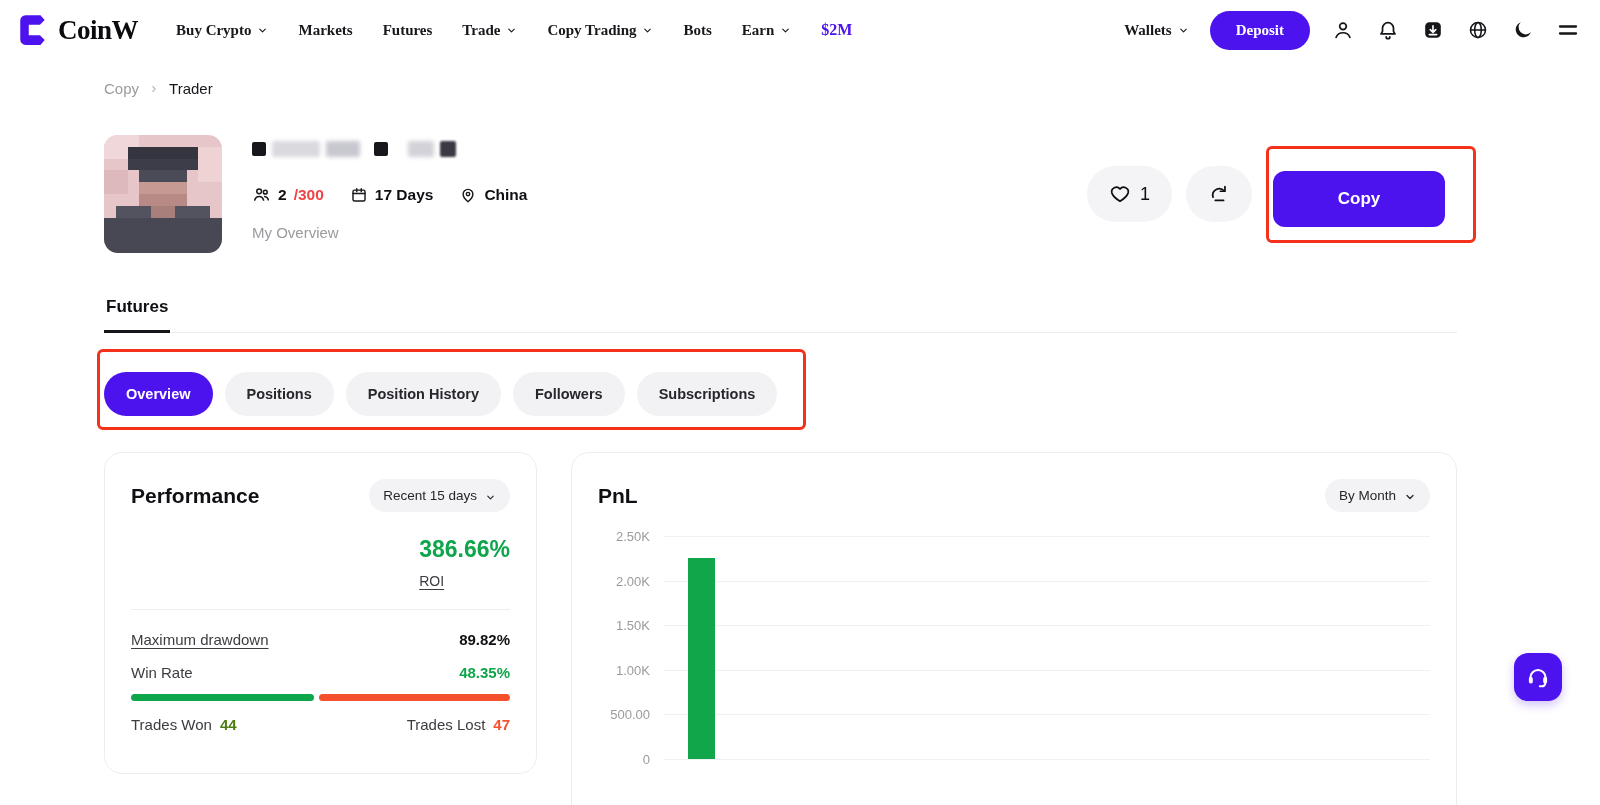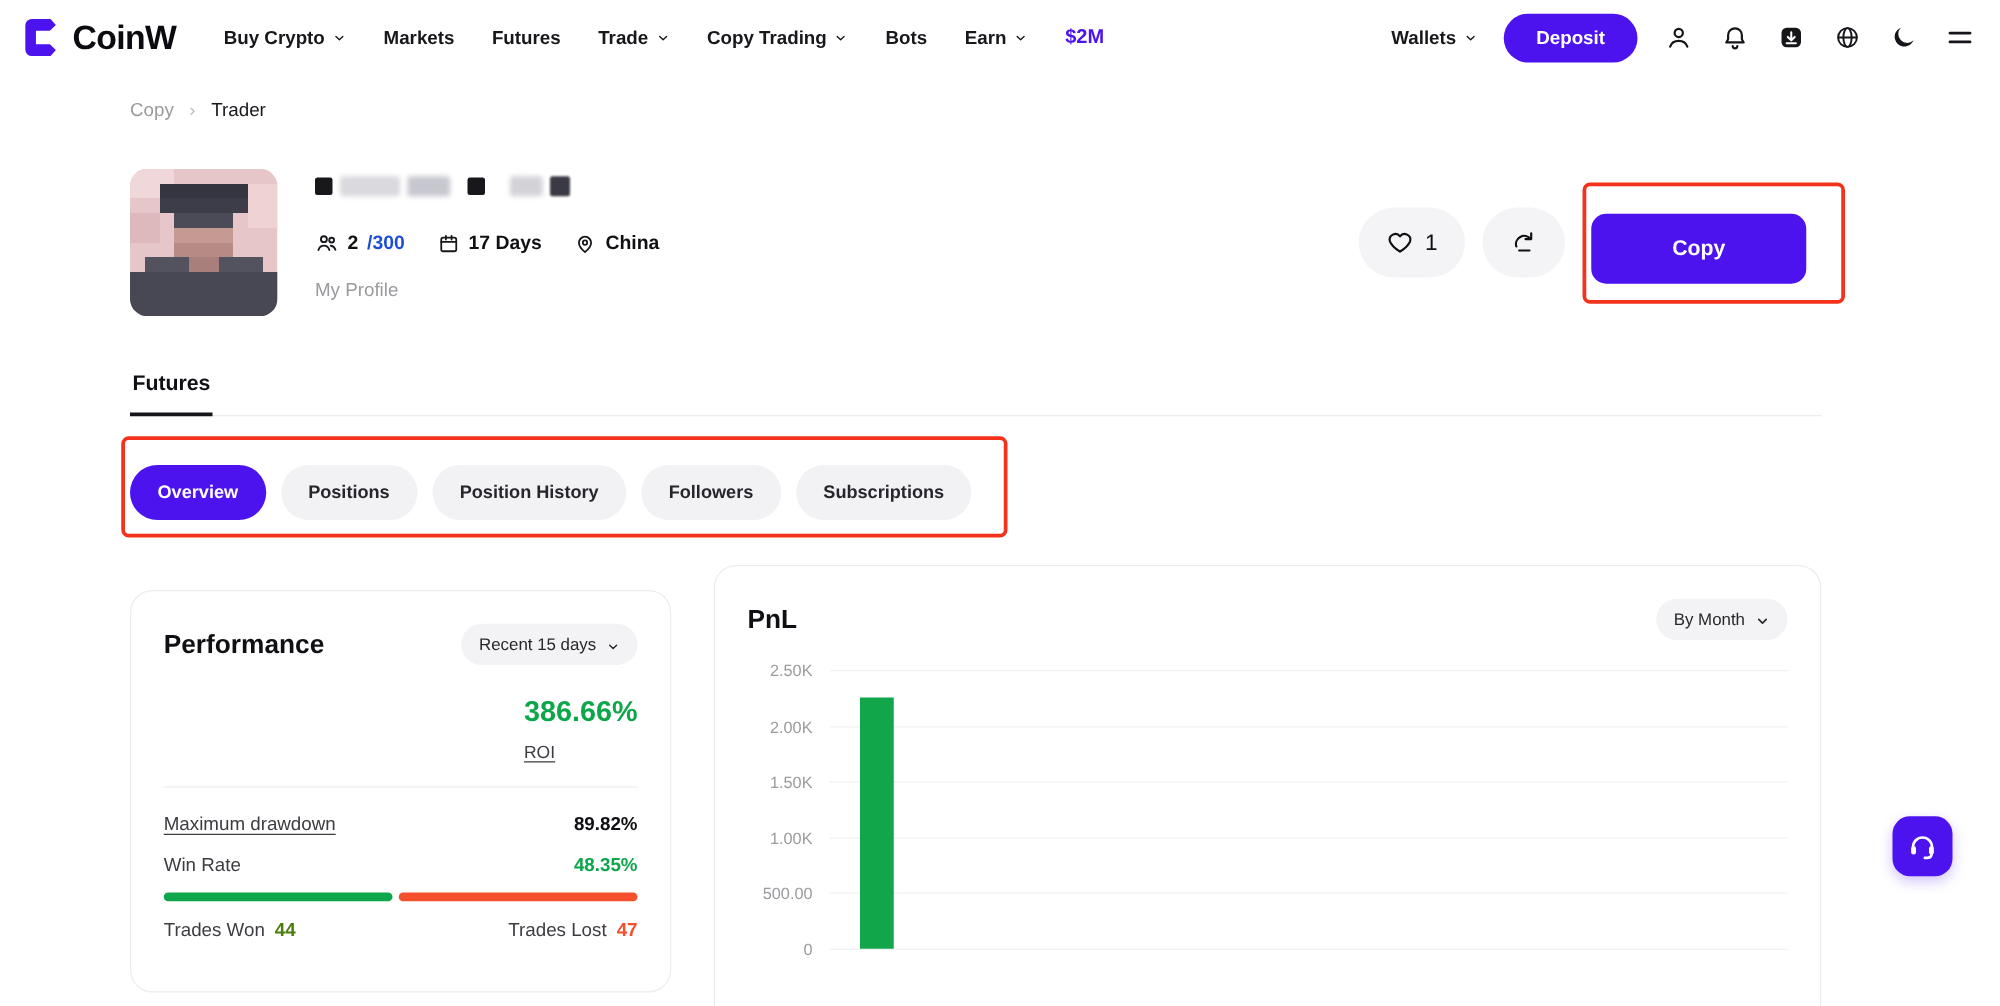"CoinW" .nav { font-family: none -> Liberation Serif, serif }
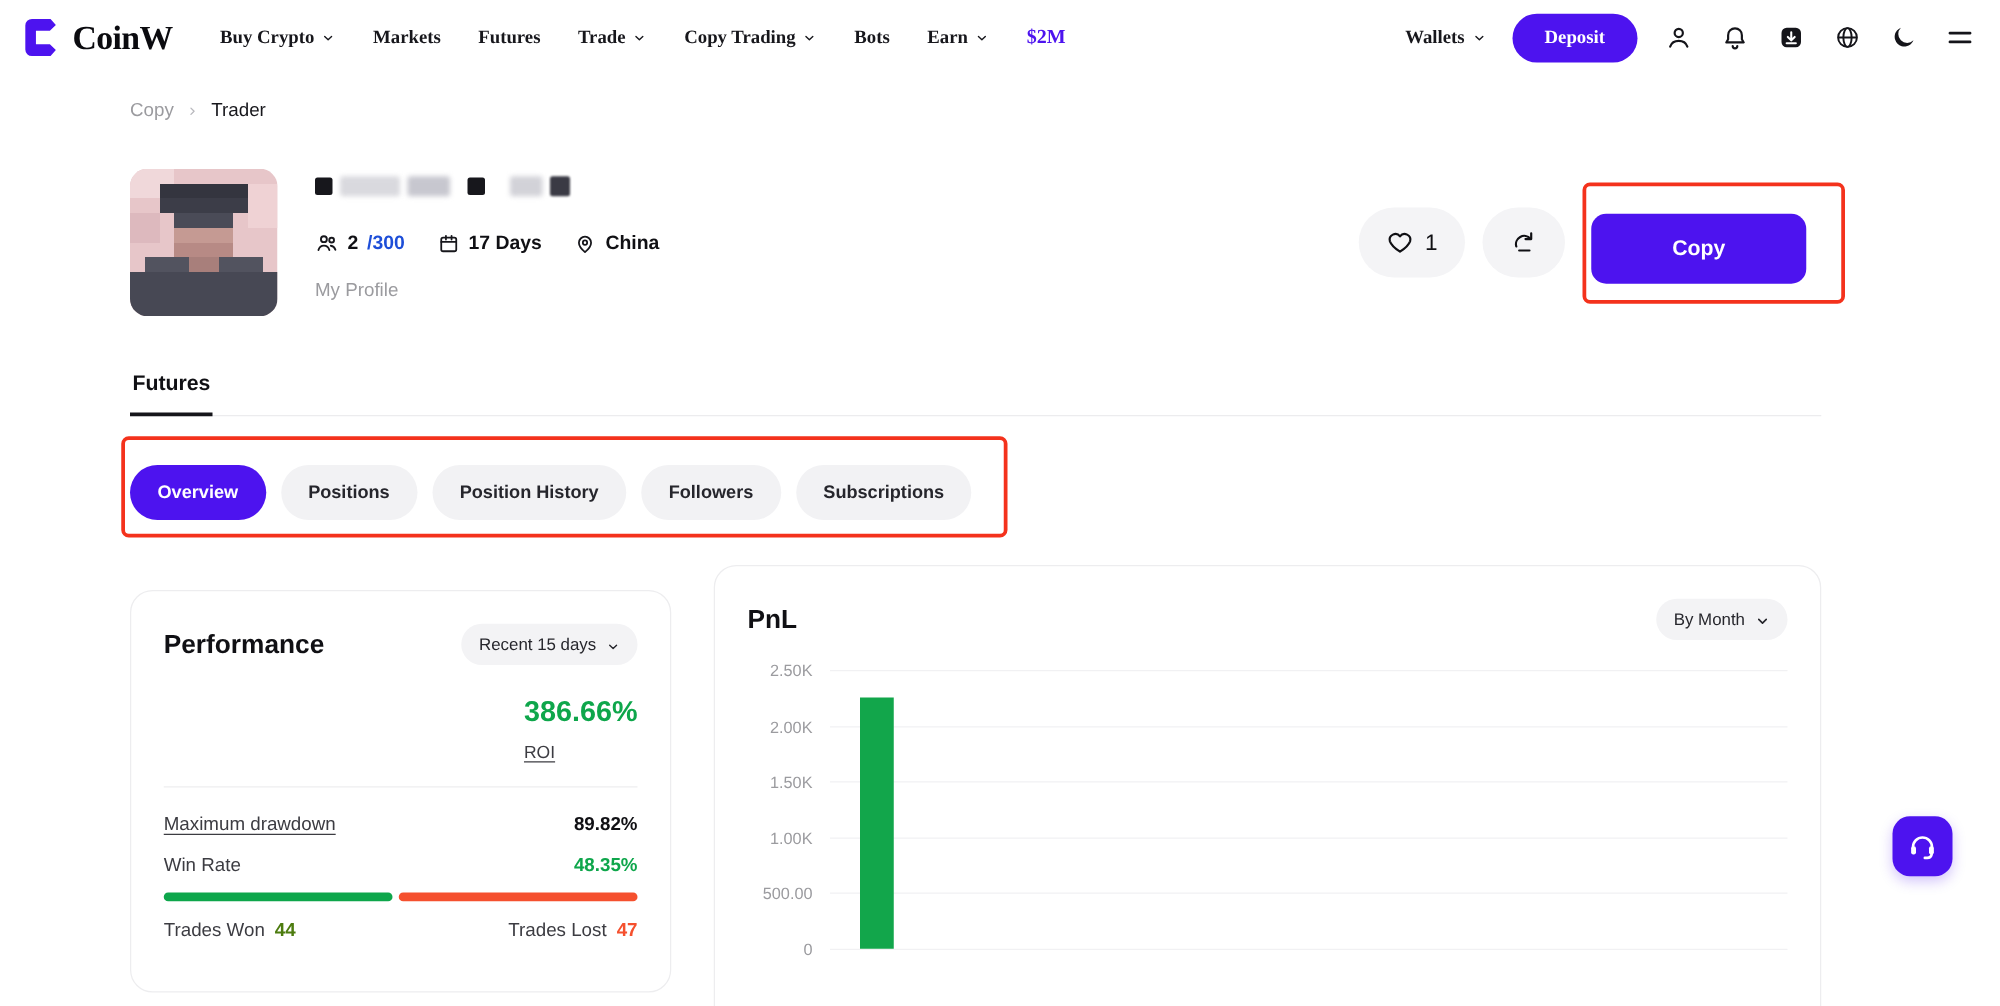"/300" .followers-max { color: #1d4ed8 -> #ef4444 }
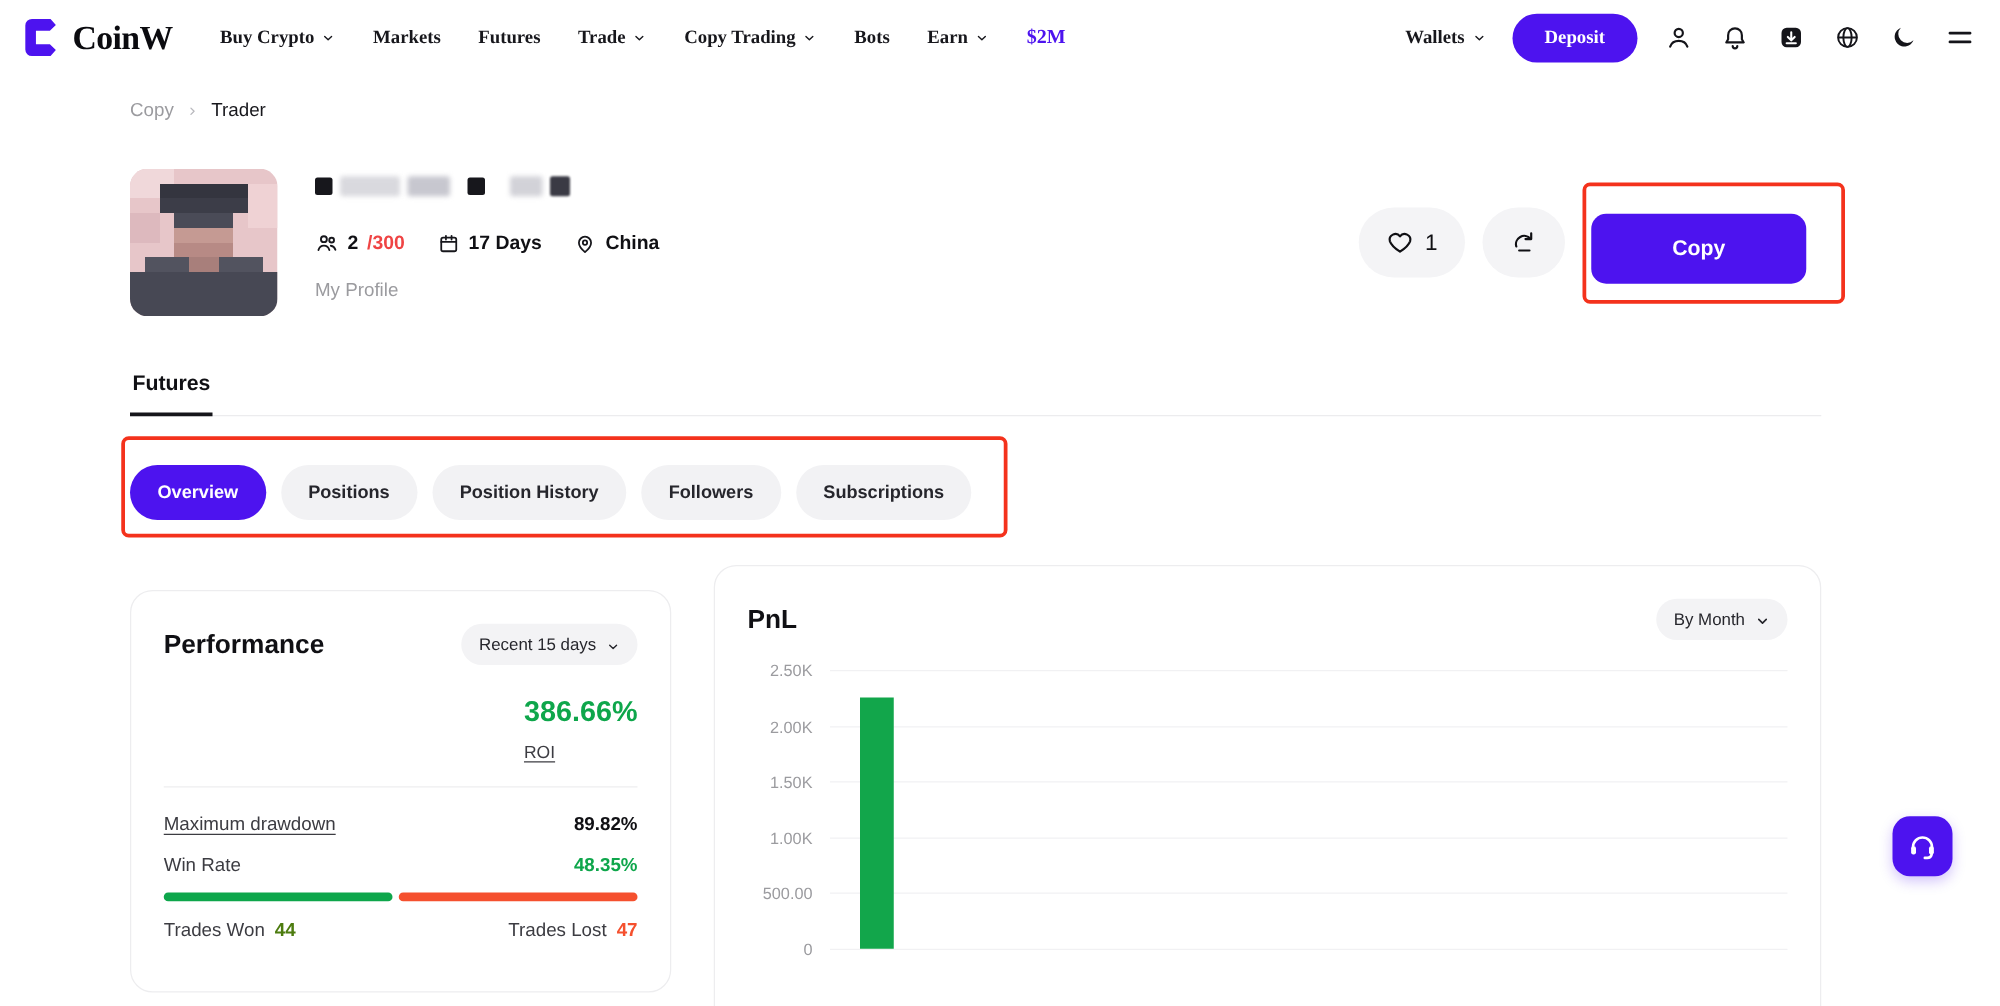"My Profile" div.my-profile { text: Profile -> Overview }
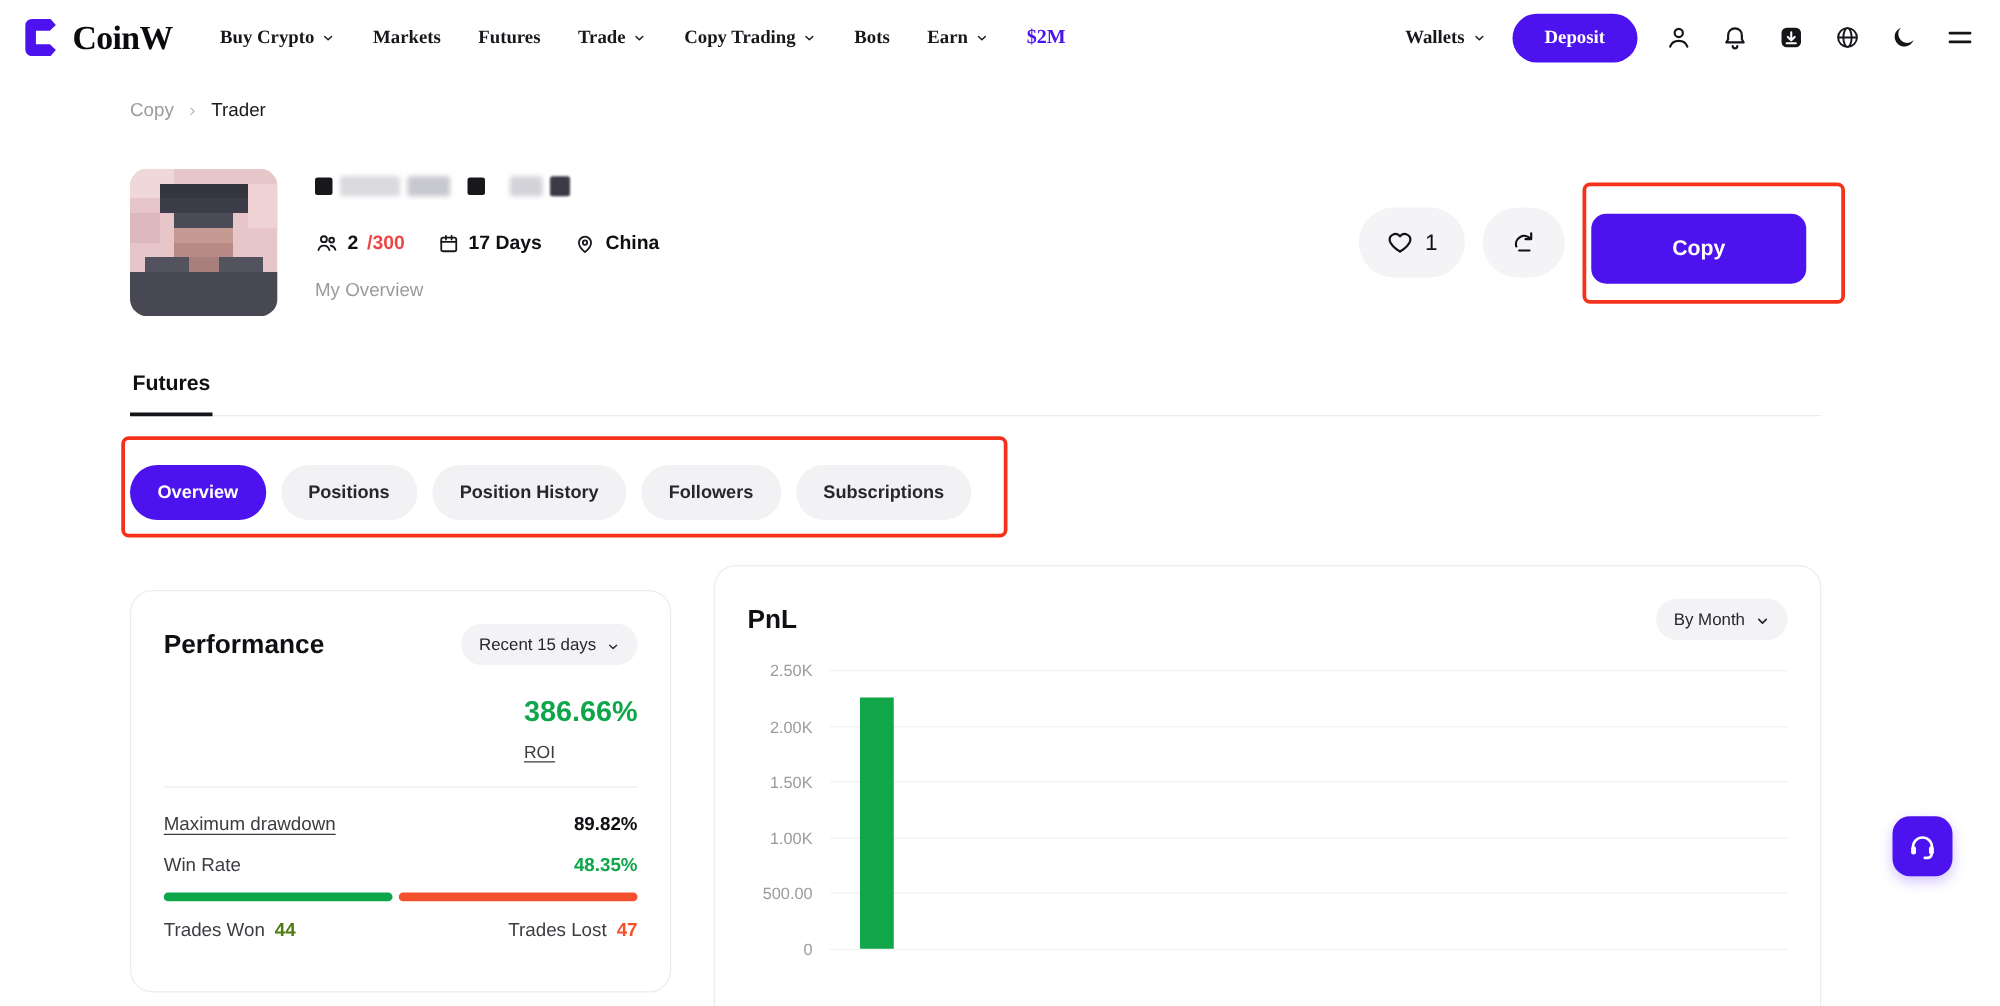"Performance" .perf-card { margin-top: 20px -> none }
